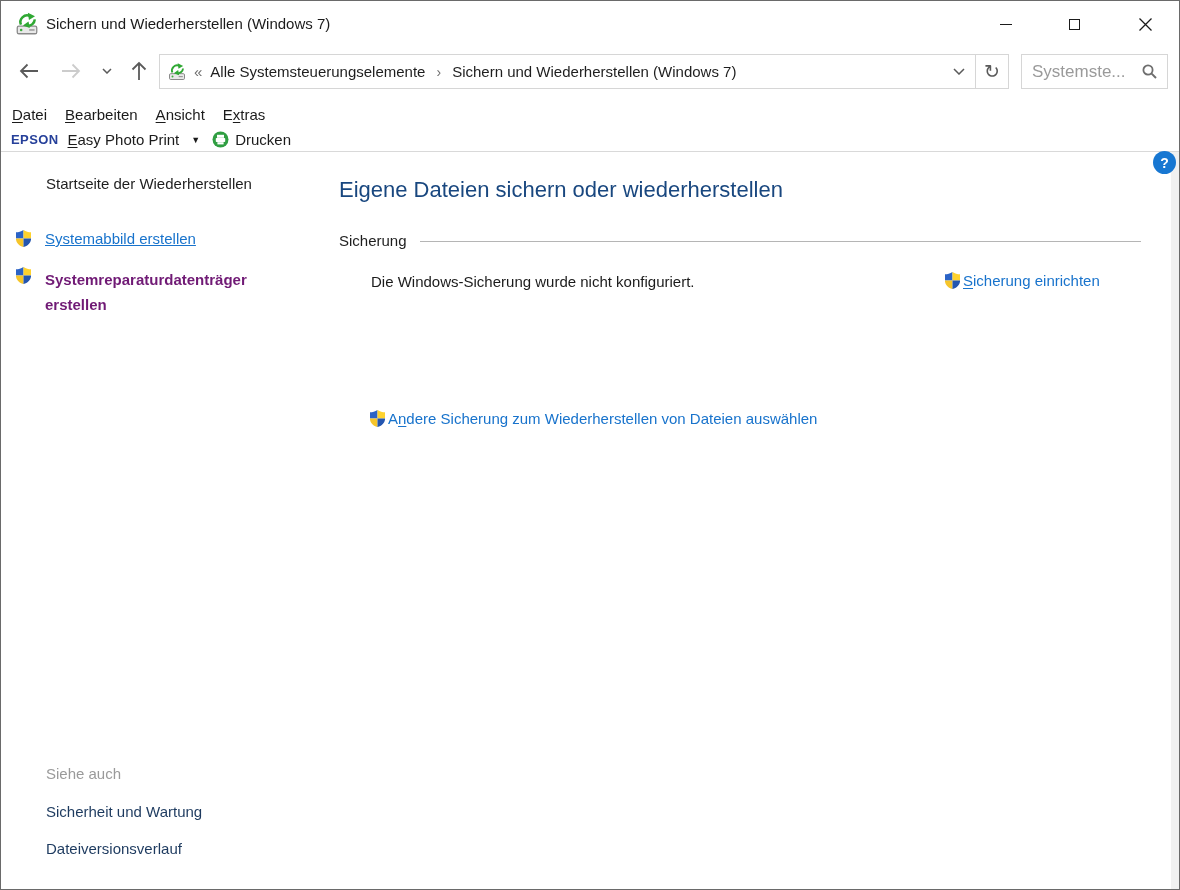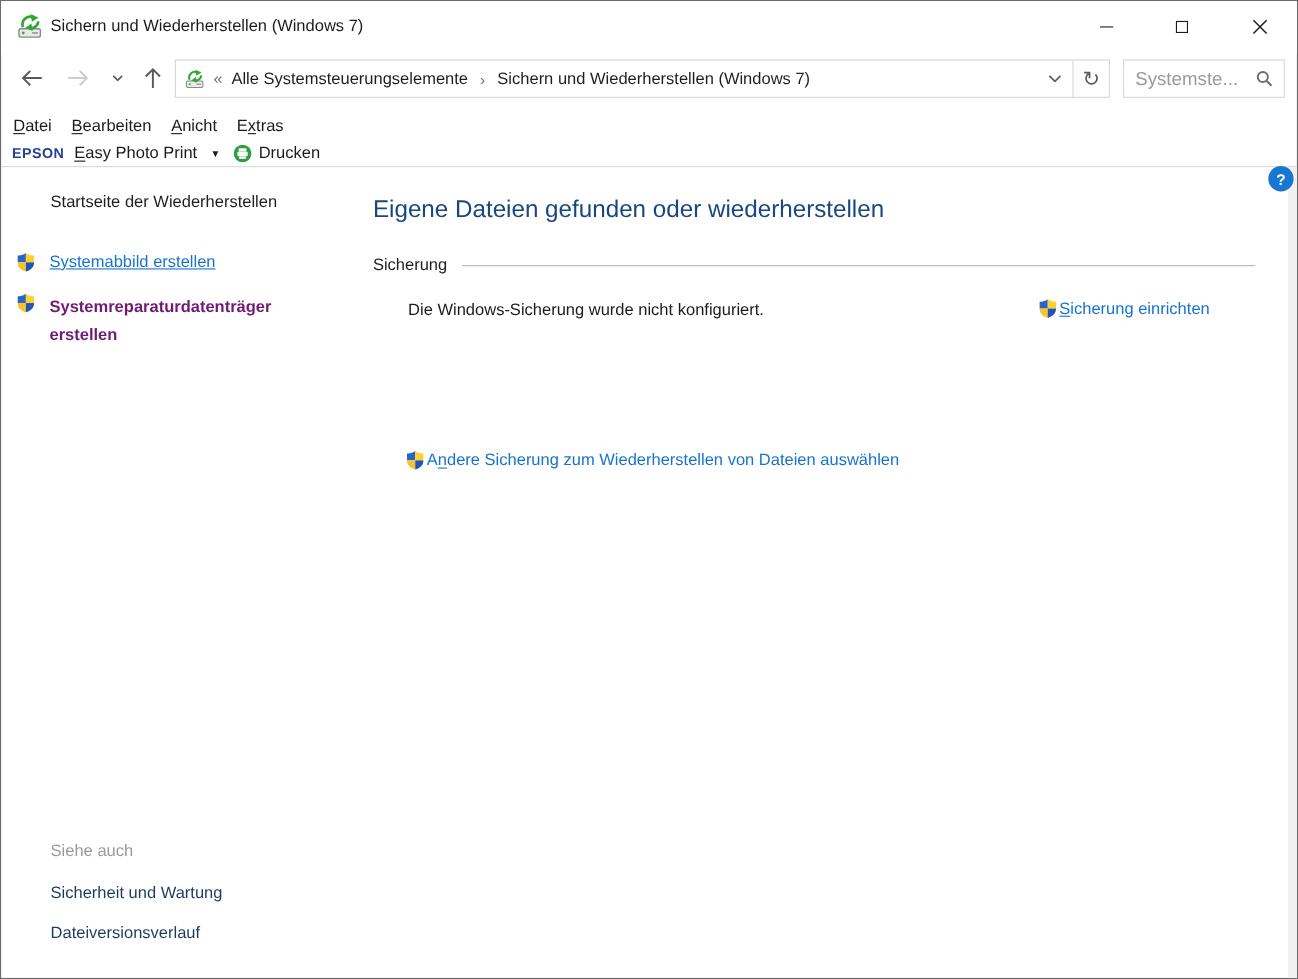"nicht" span { text: nicht -> nsicht }
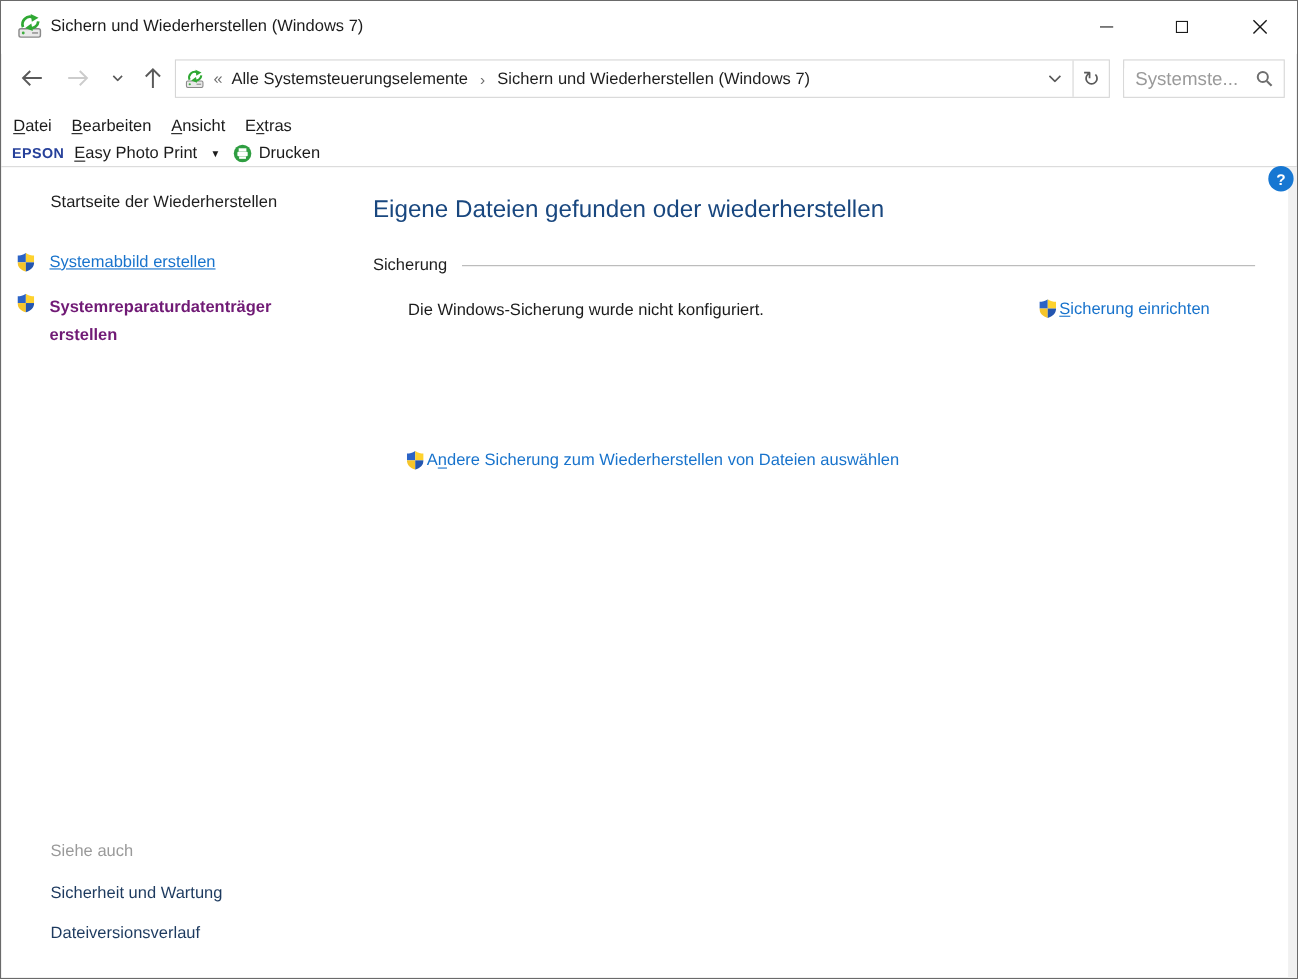"Eigene Dateien gefunden oder" h1.main-title { text: gefunden -> sichern }
